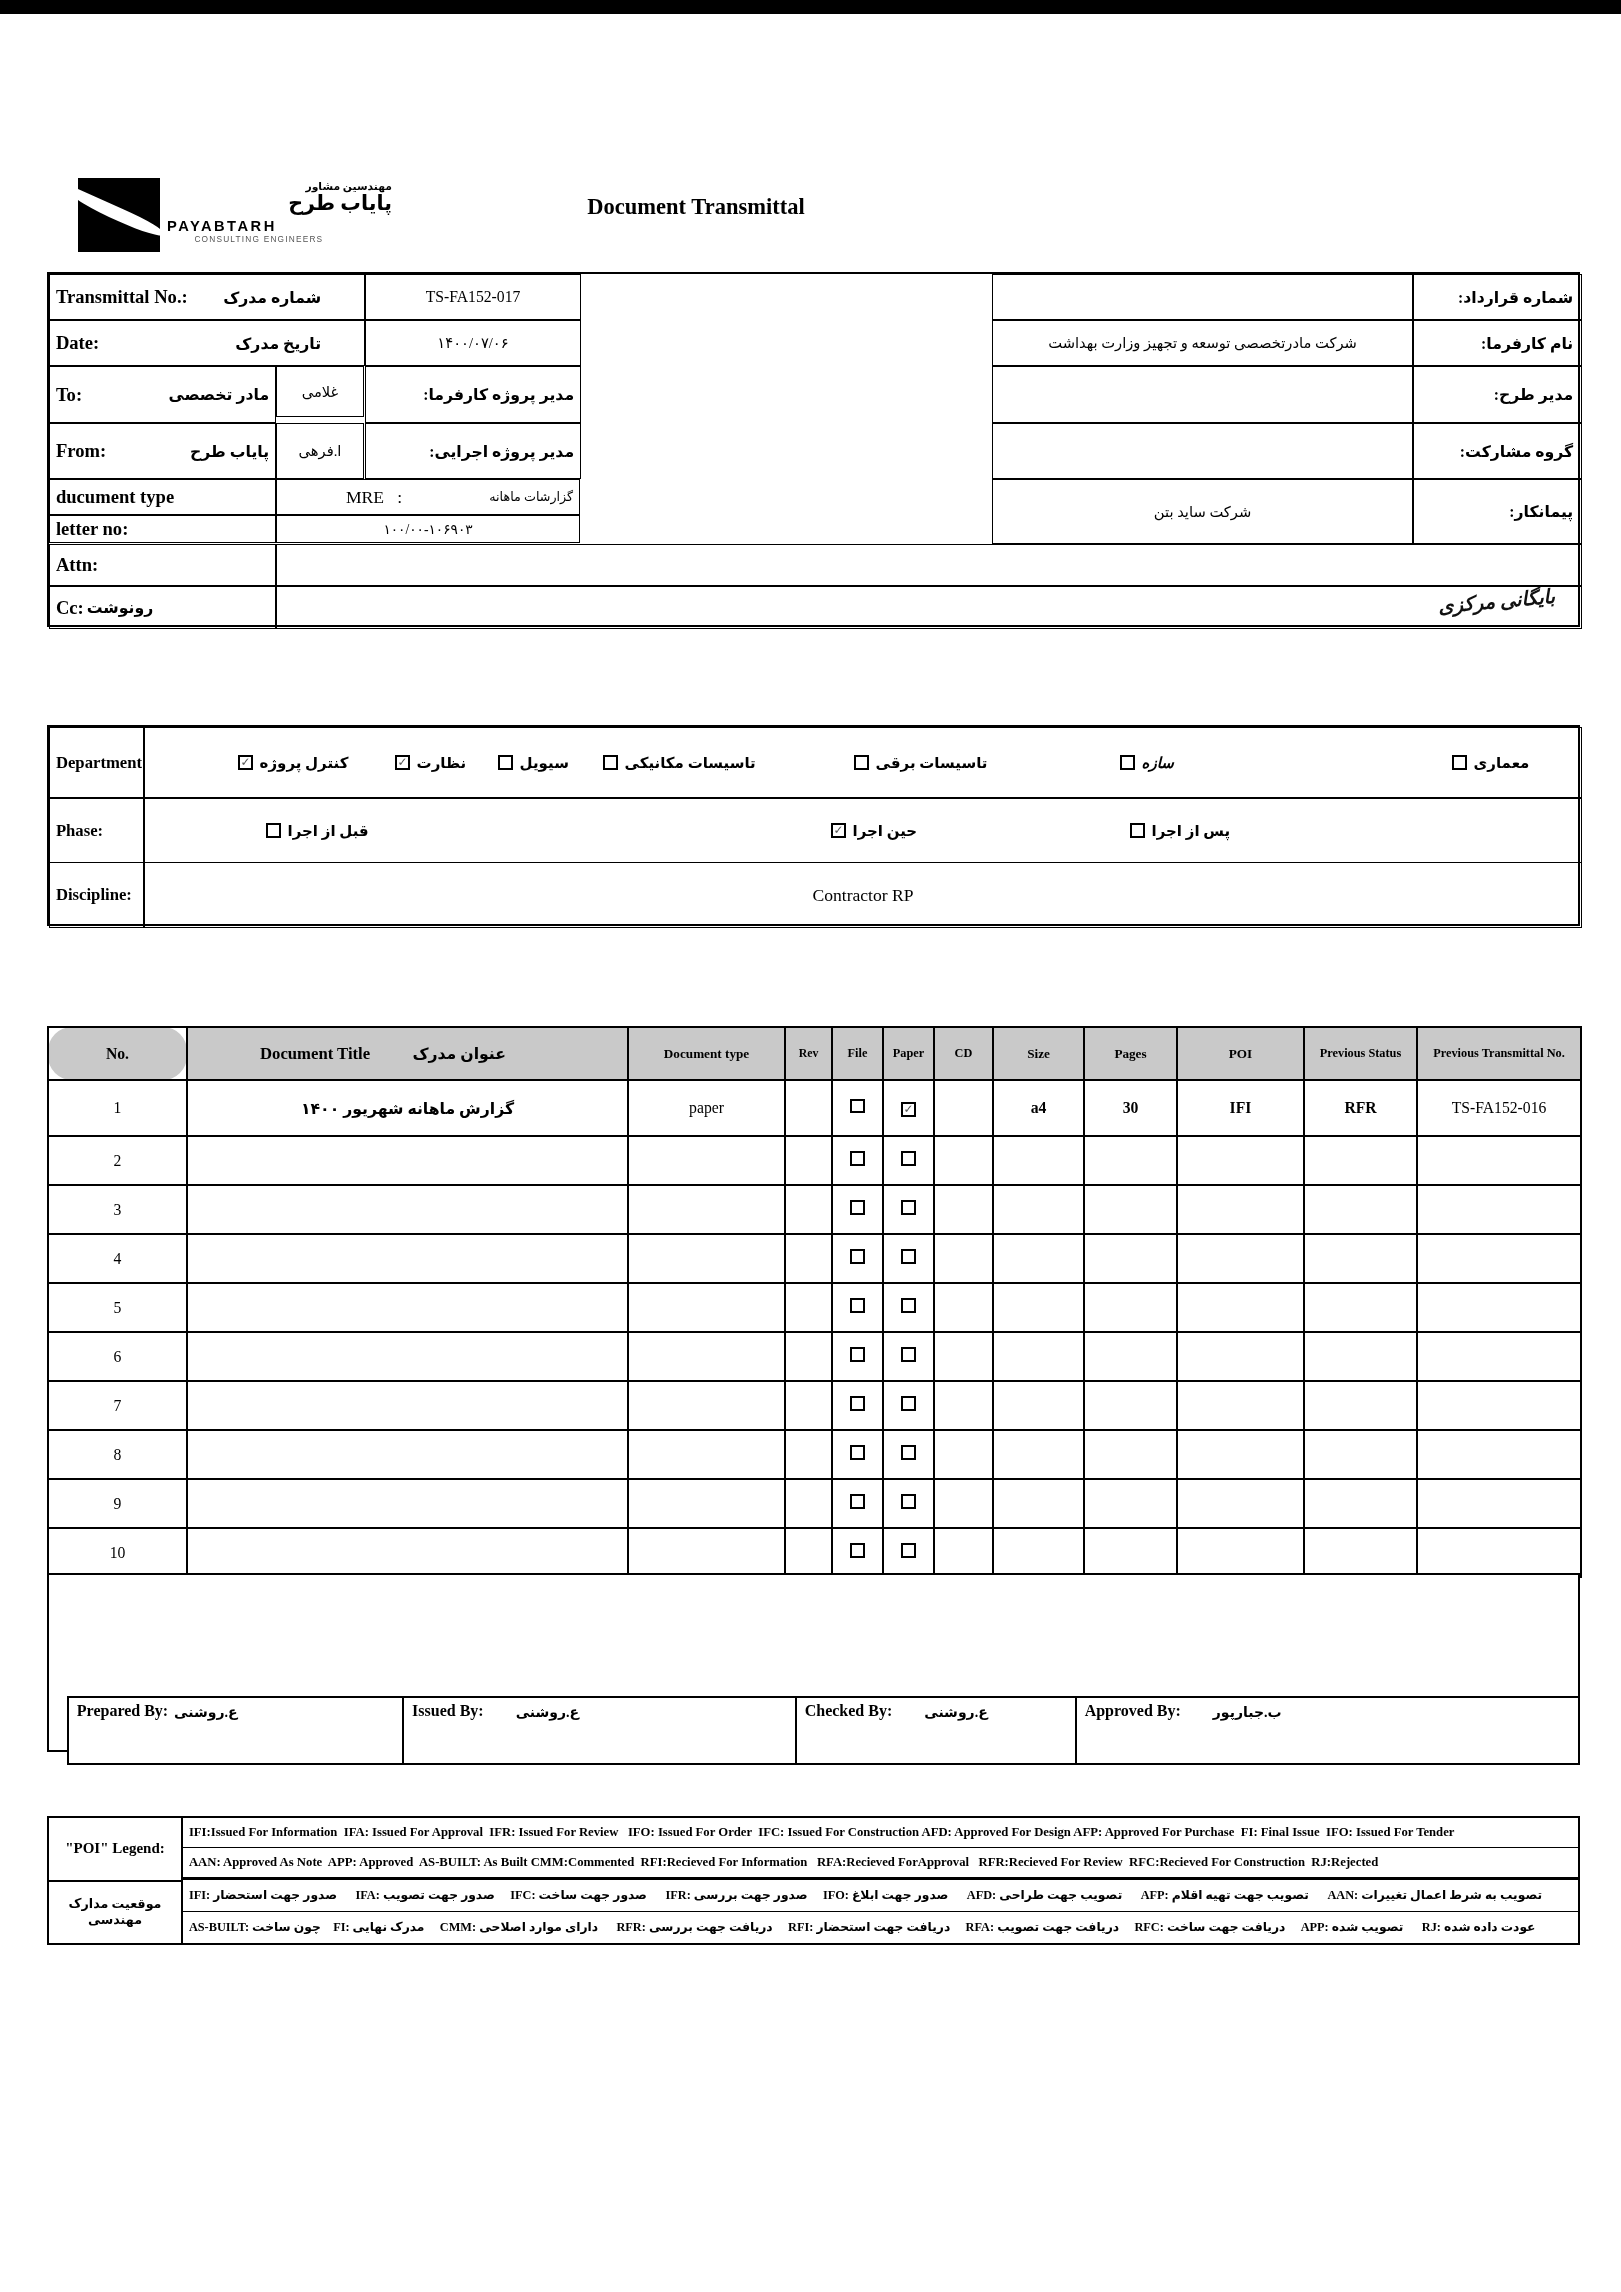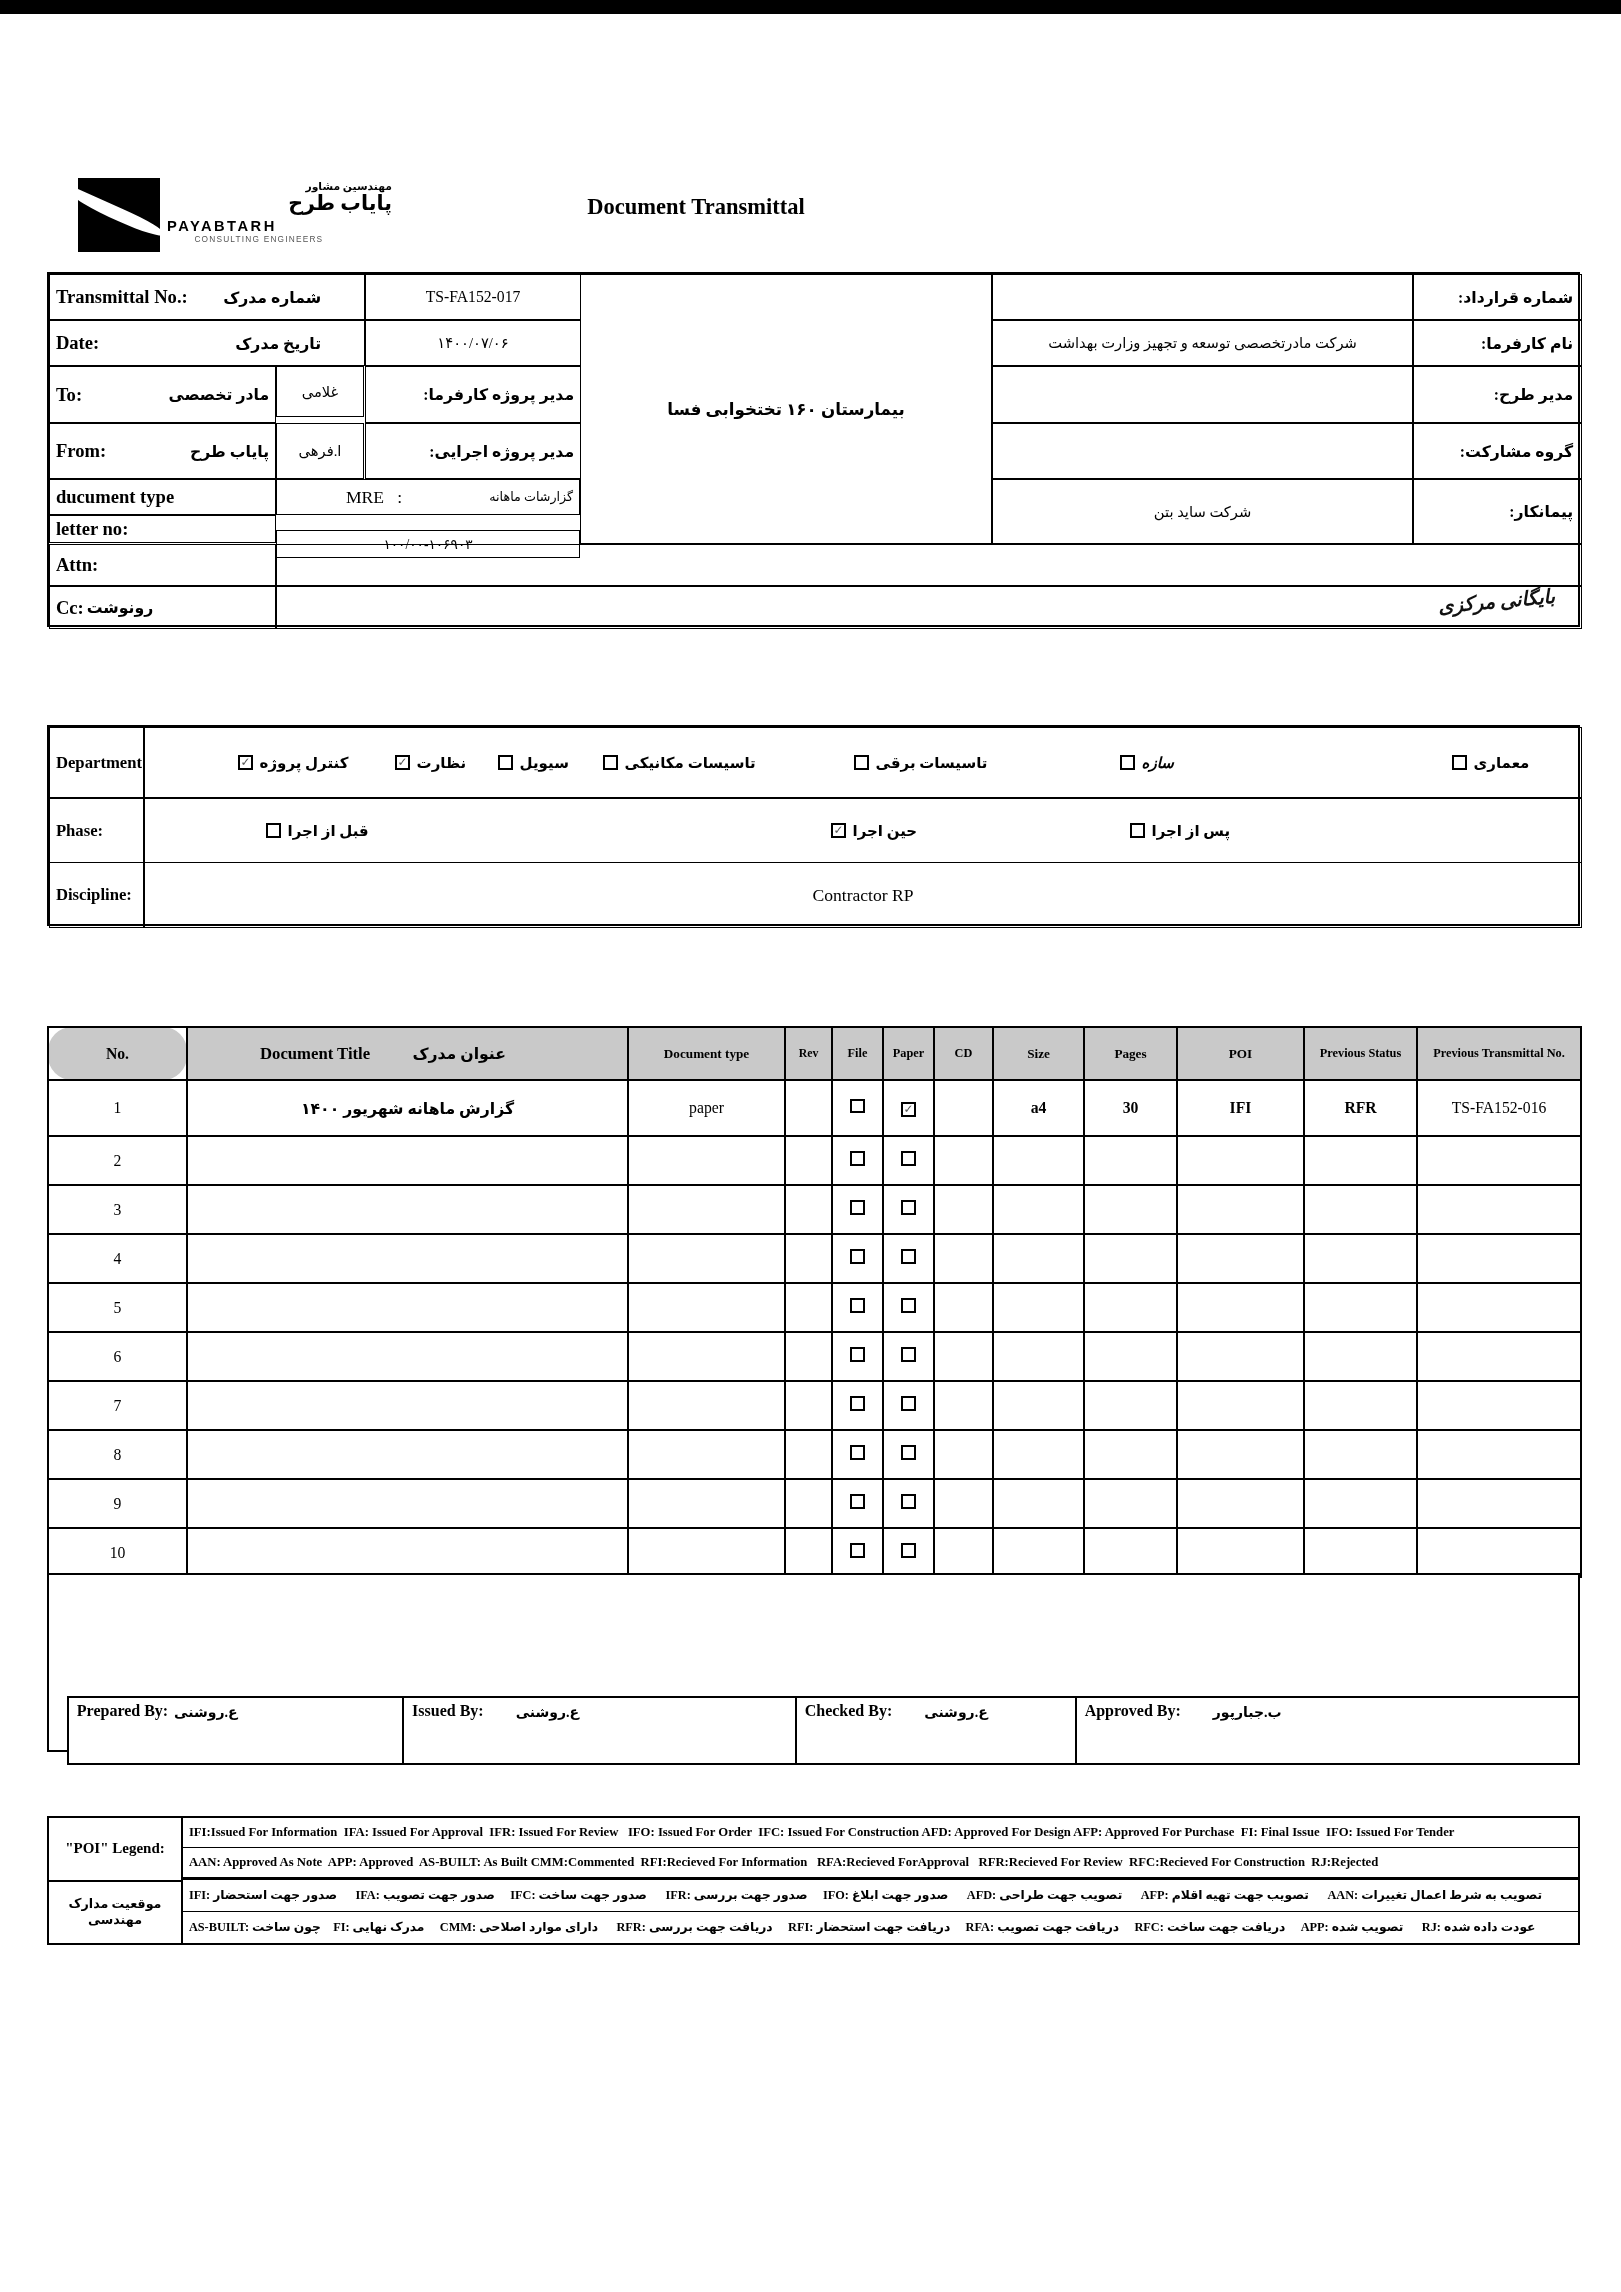"بیمارستان ۱۶۰ تختخوابی فسا" div.cell { html: <div>بیمارستان ۱۶۰ تختخوابی فسا</div> -> none }
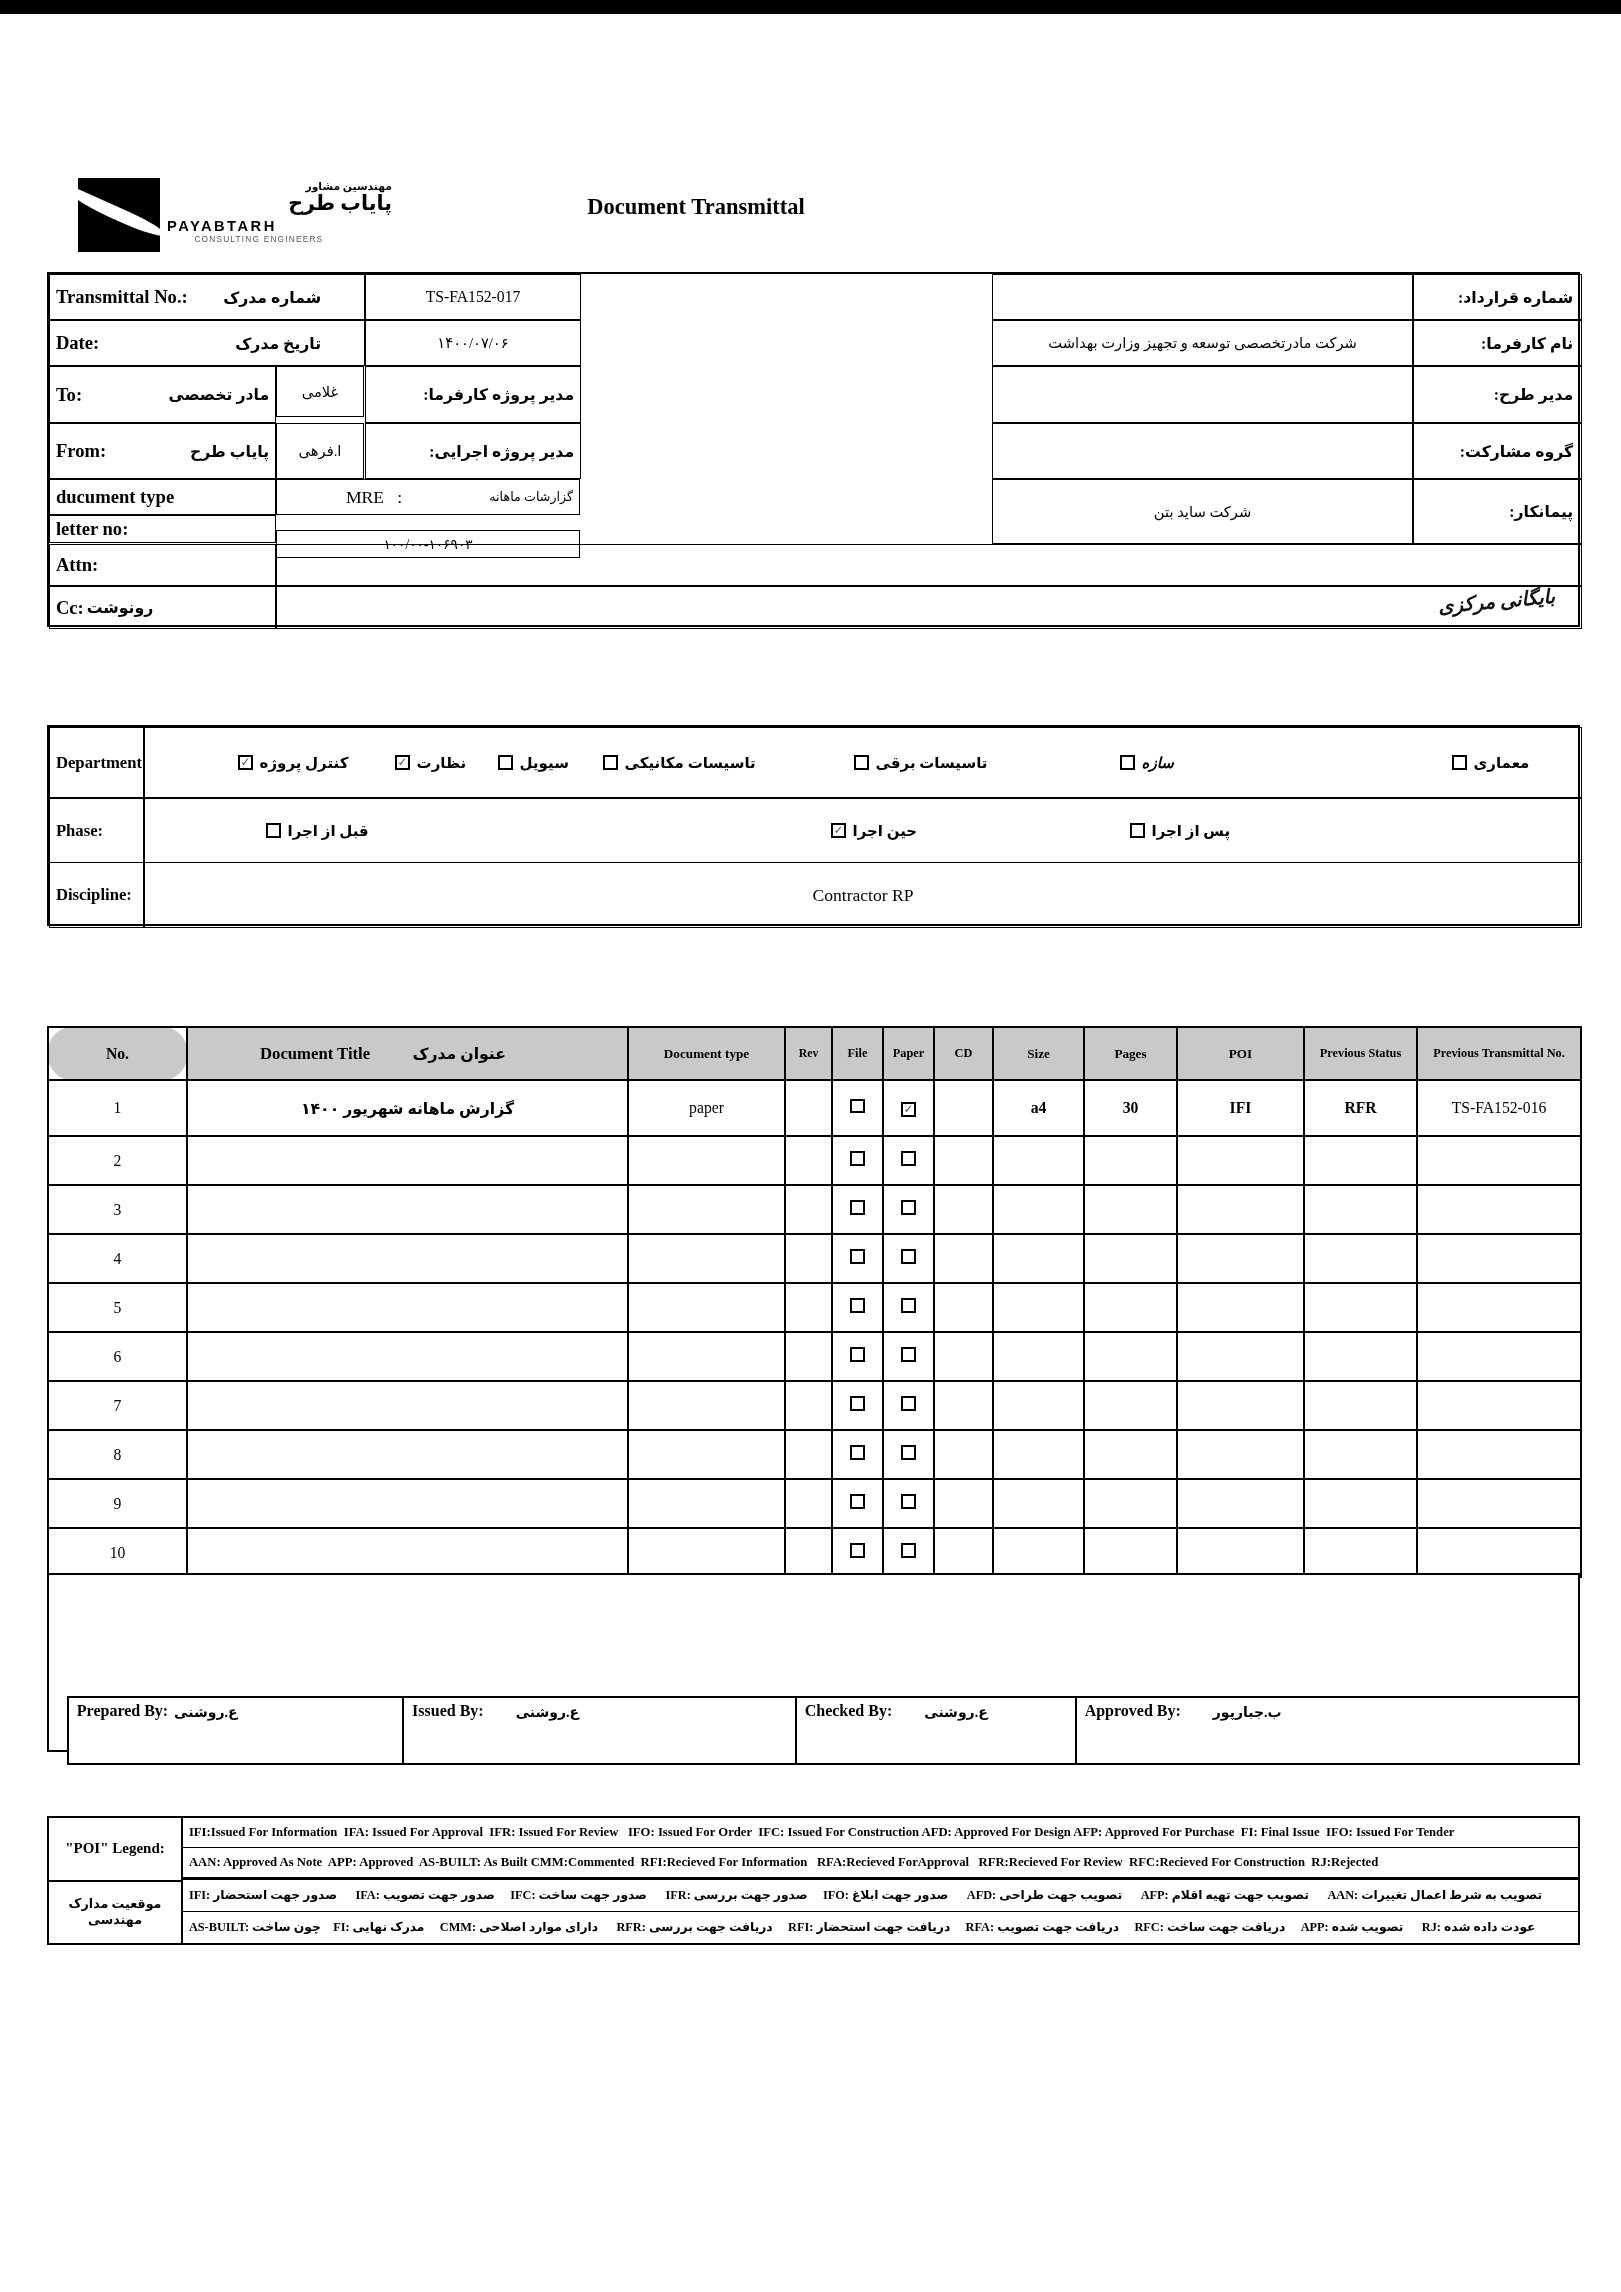"۱۰۰/۰۰-۱۰۶۹۰۳" div.cell { top: 256px -> 241px }
